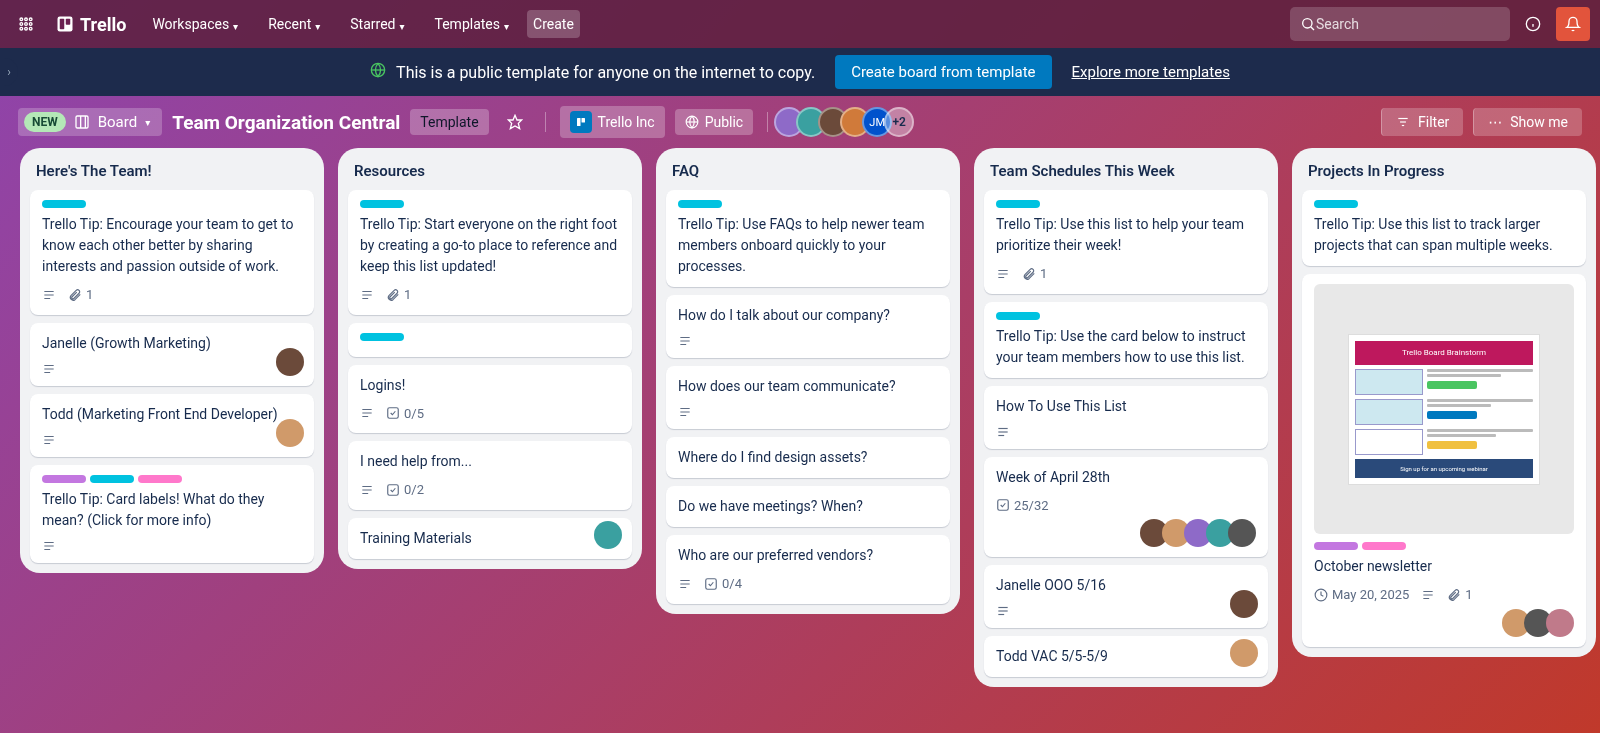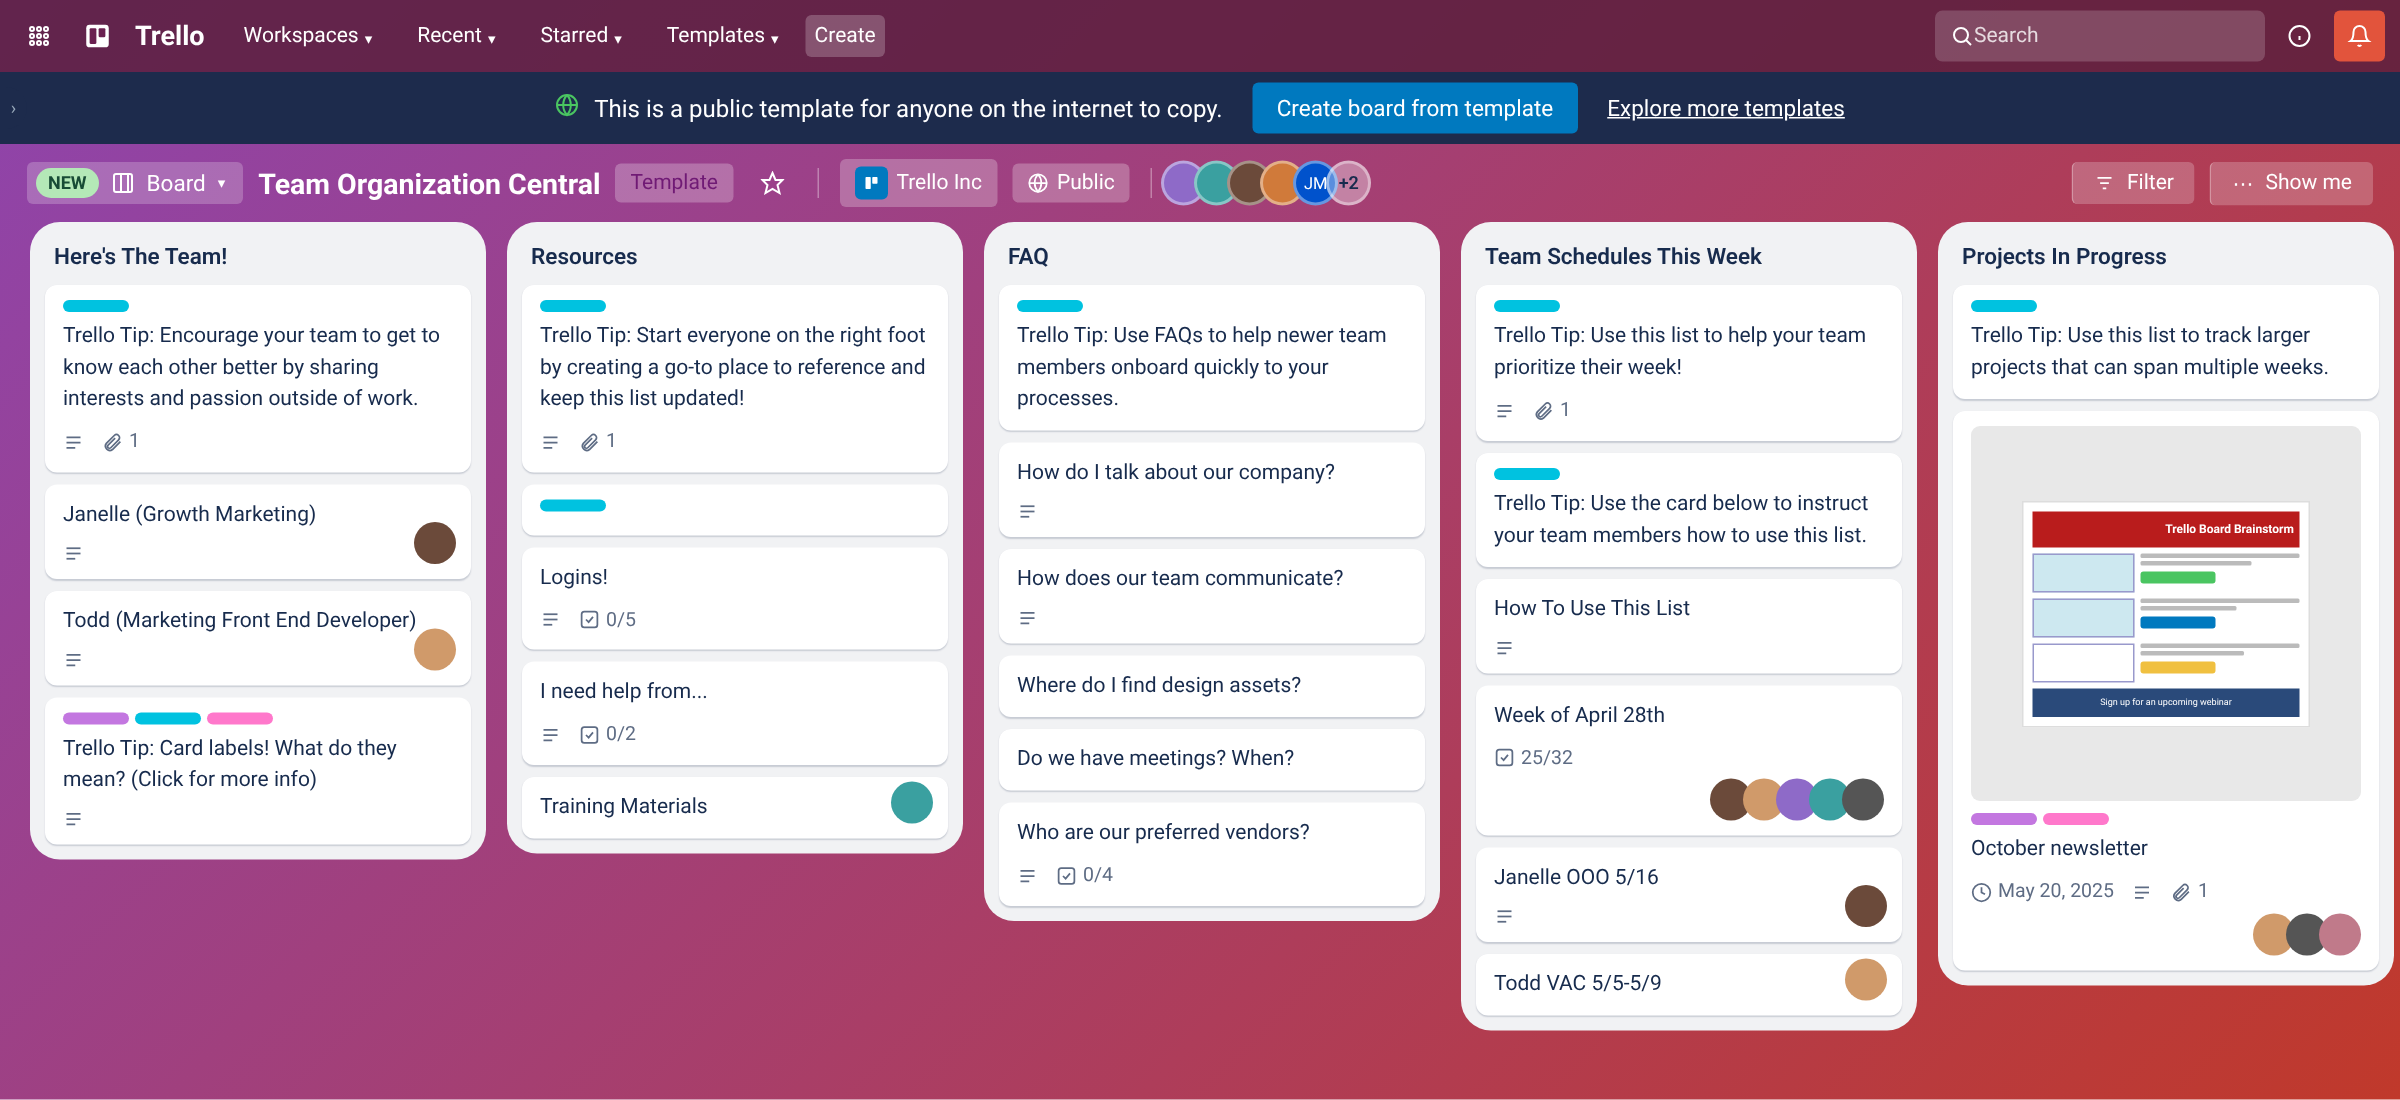"Trello" .logo { gap: 16px -> 6px }
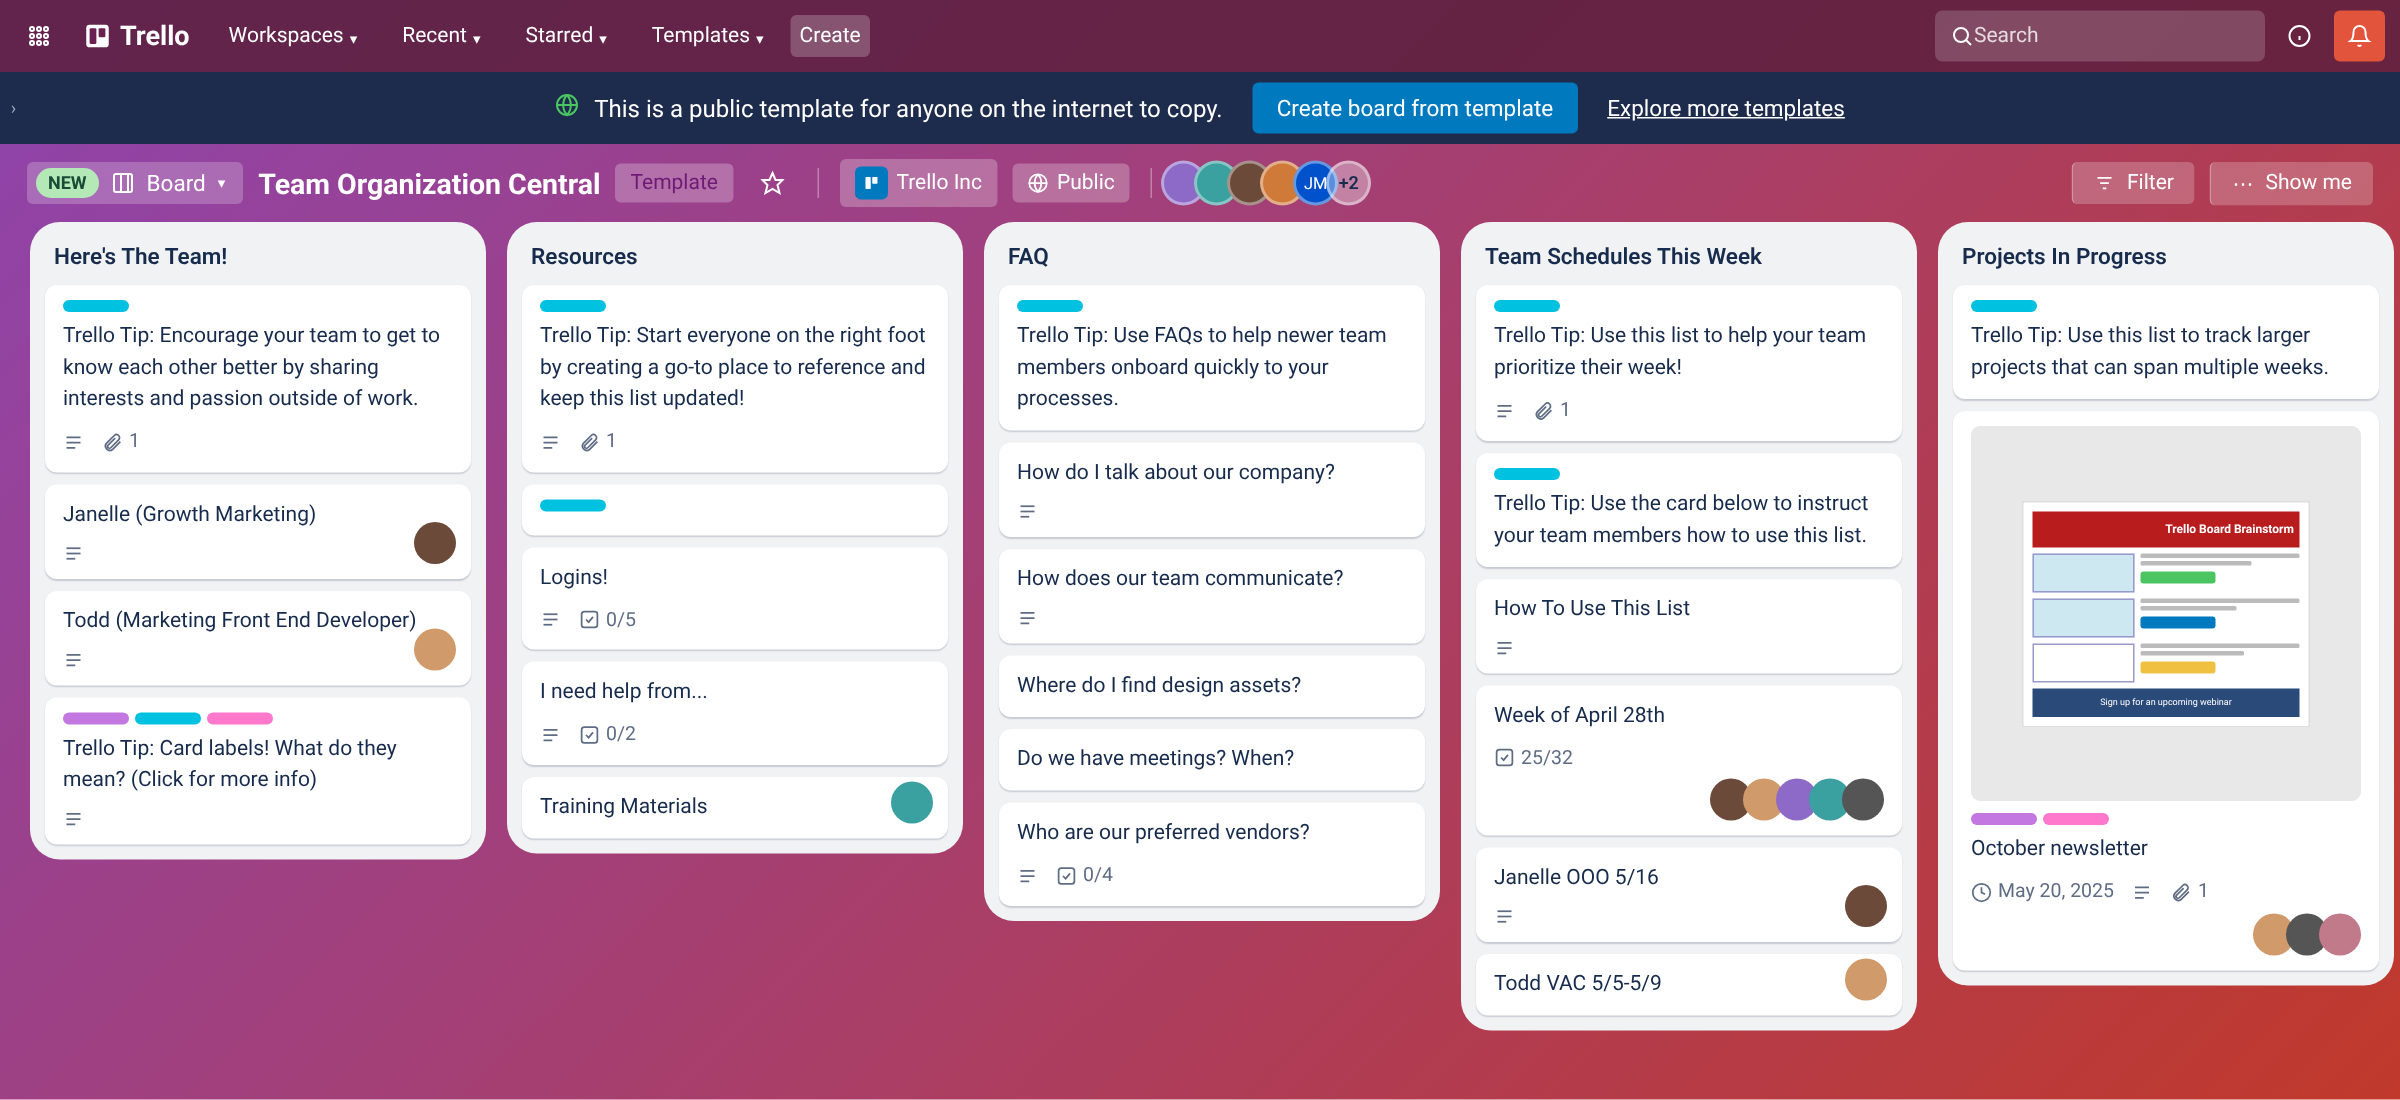"Template" .chip { color: #701a75 -> #0f172a }
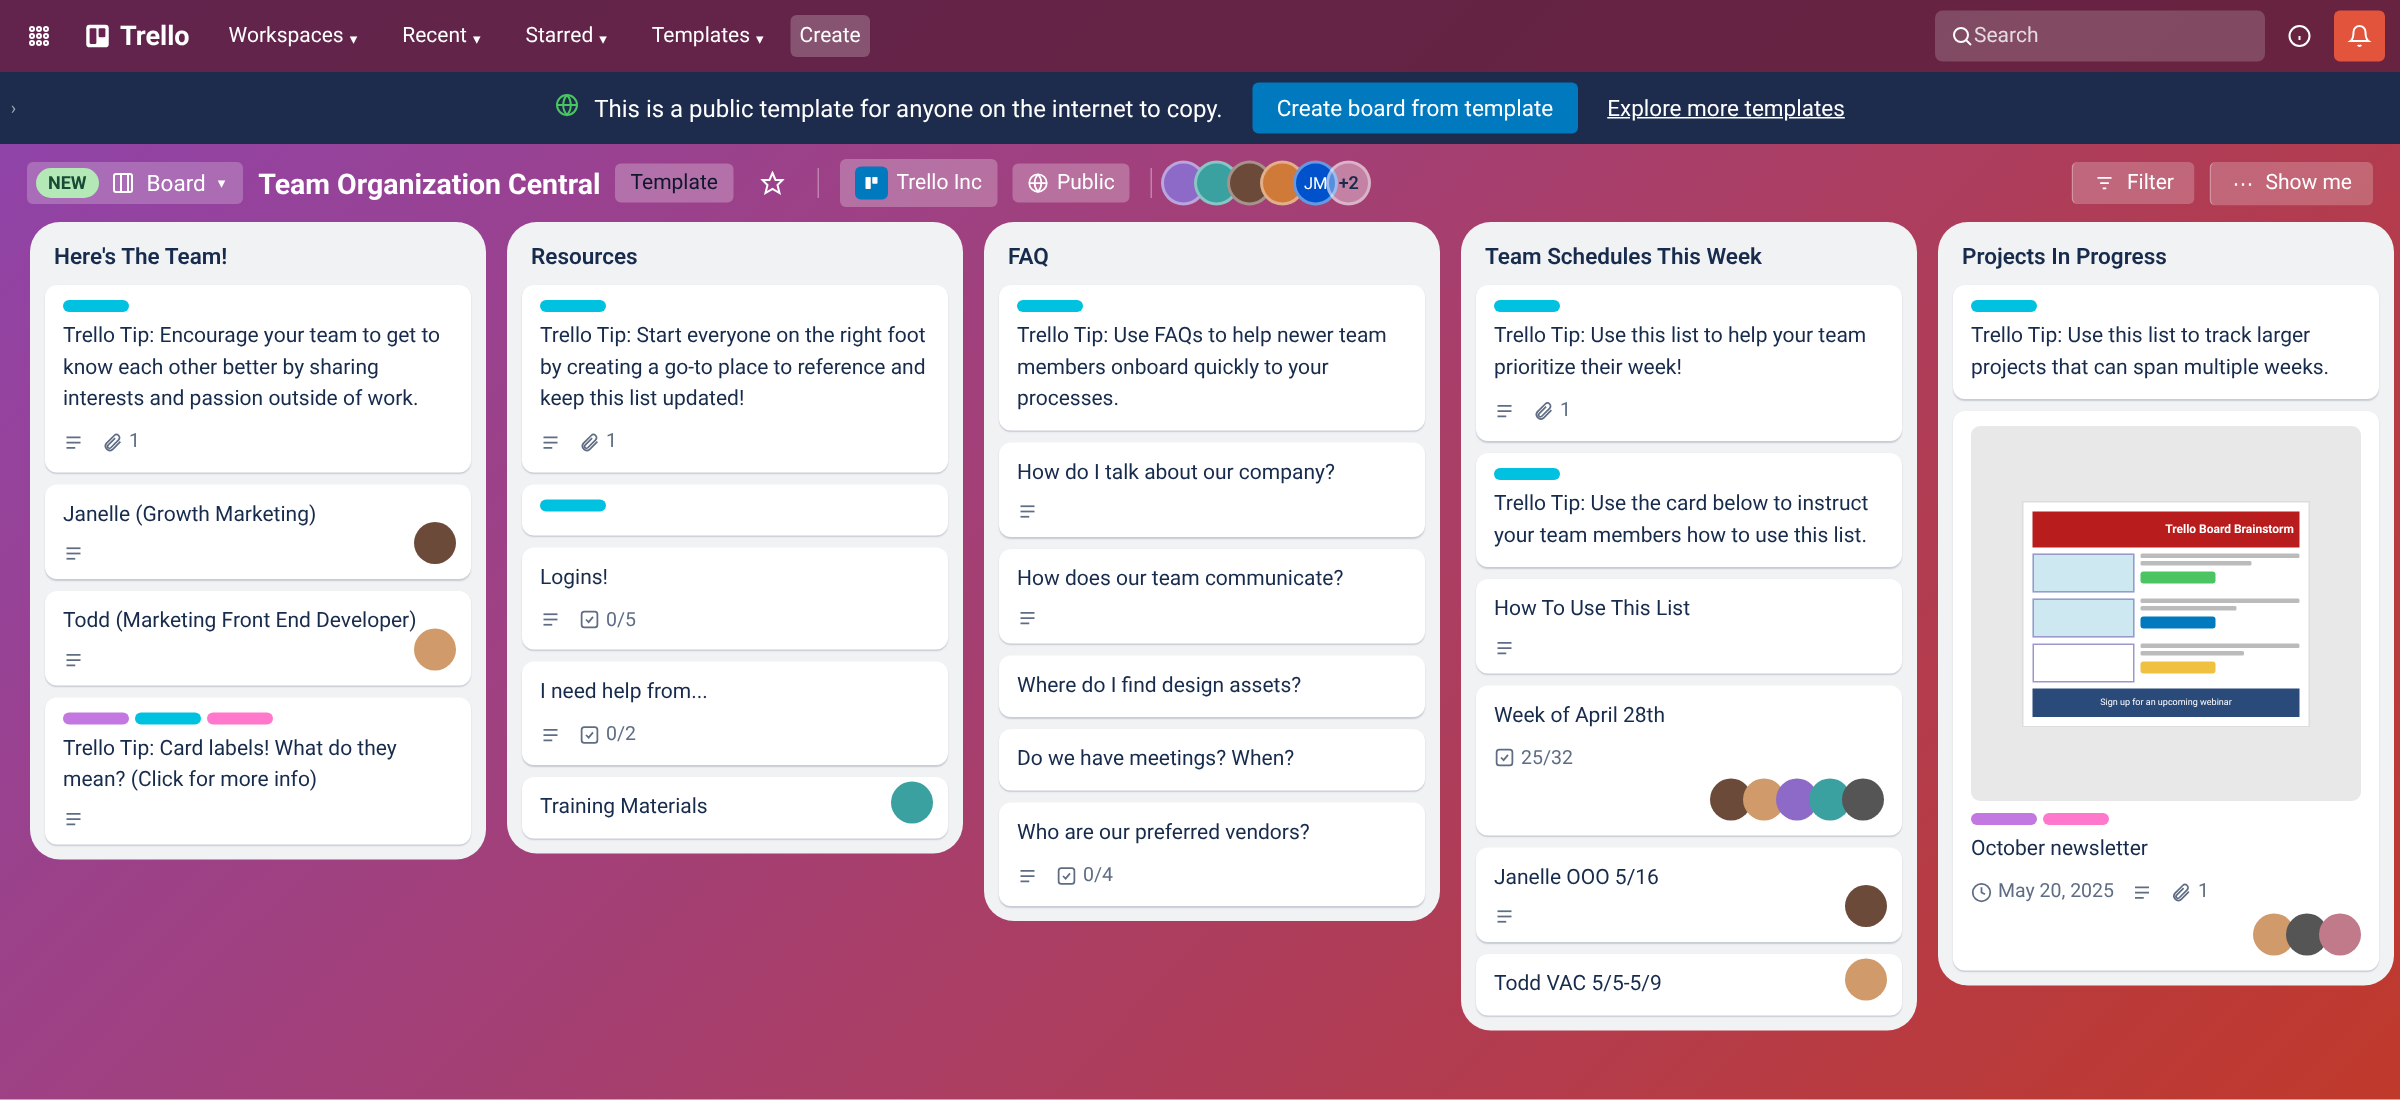"Trello Board Brainstorm" .mock-header { background: #b91c1c -> #be185d; font-weight: 700 -> 400; text-align: right -> center }
